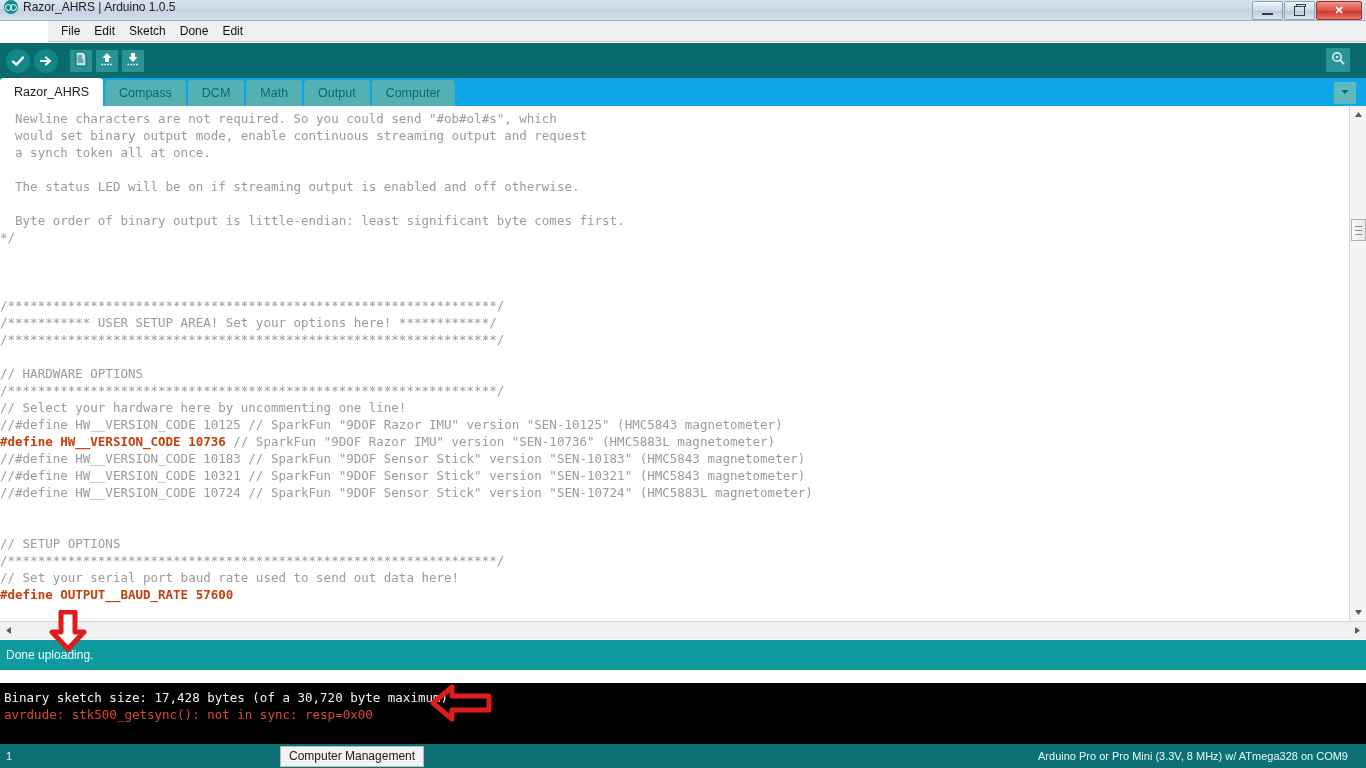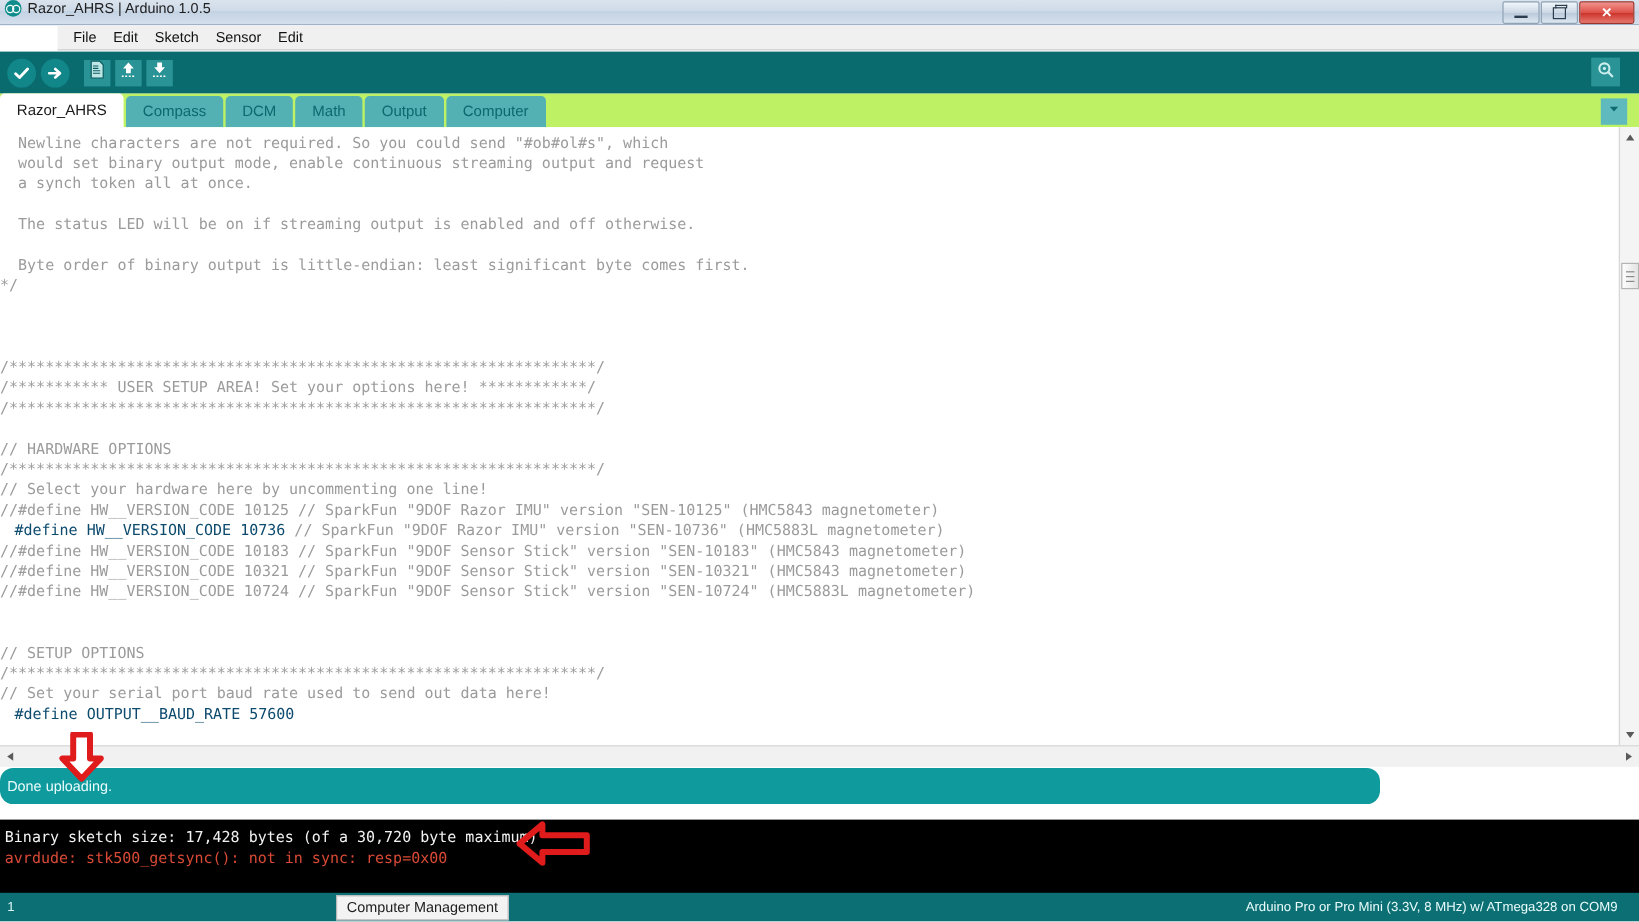"Sensor" div.menu-item { text: Sensor -> Done }
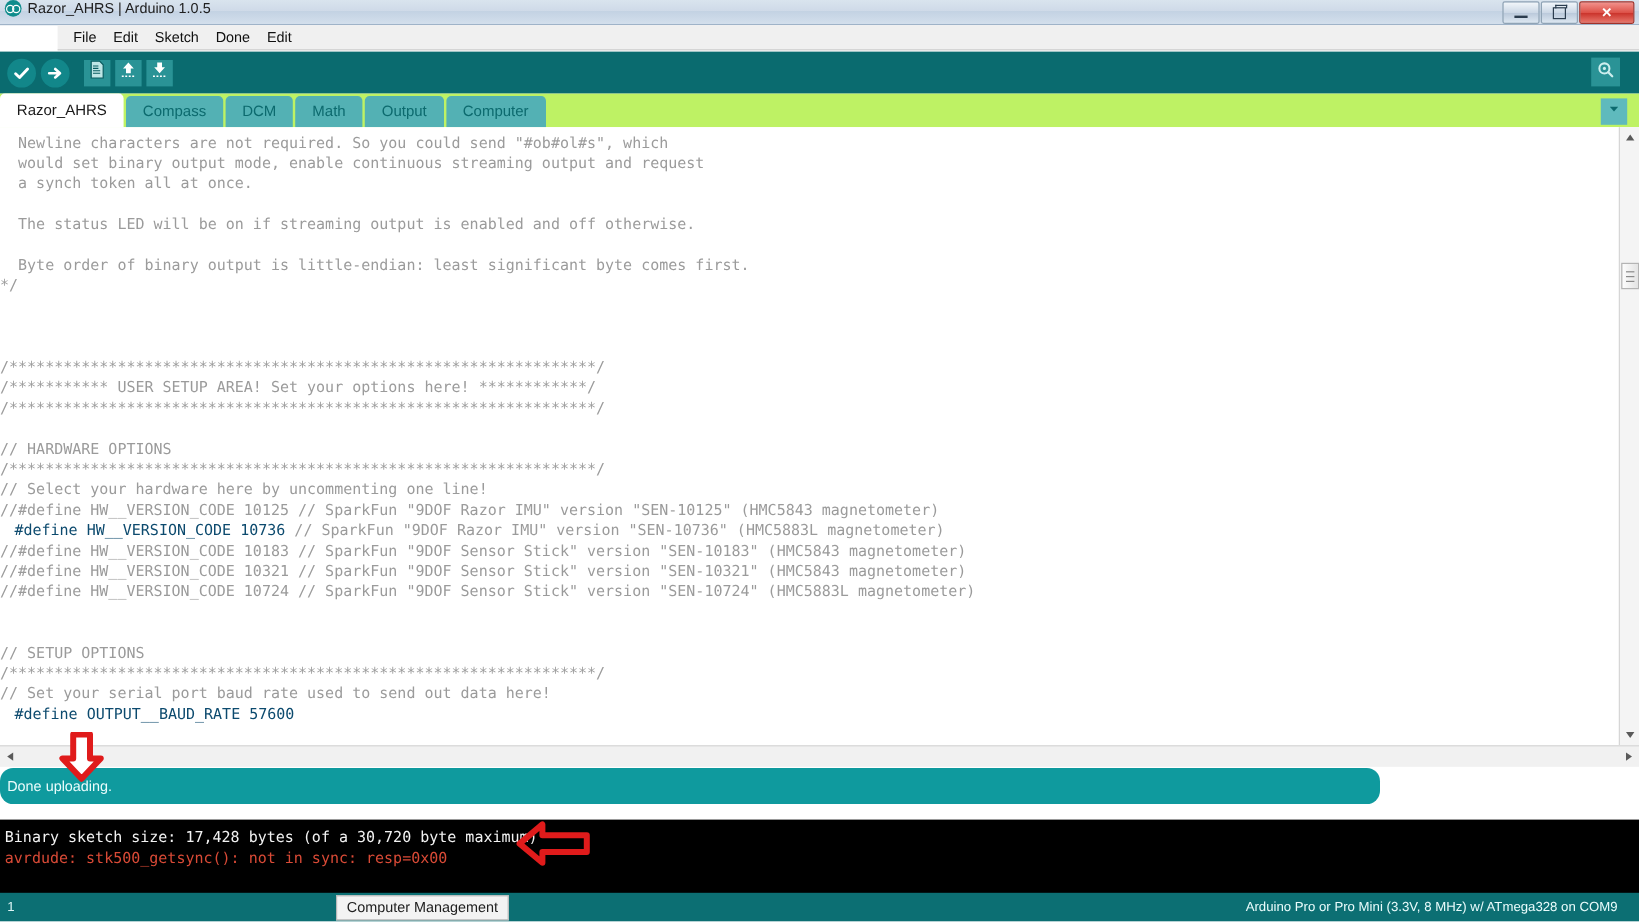"Razor_AHRS" .tabbar { background: #bef264 -> #0ea5e9 }
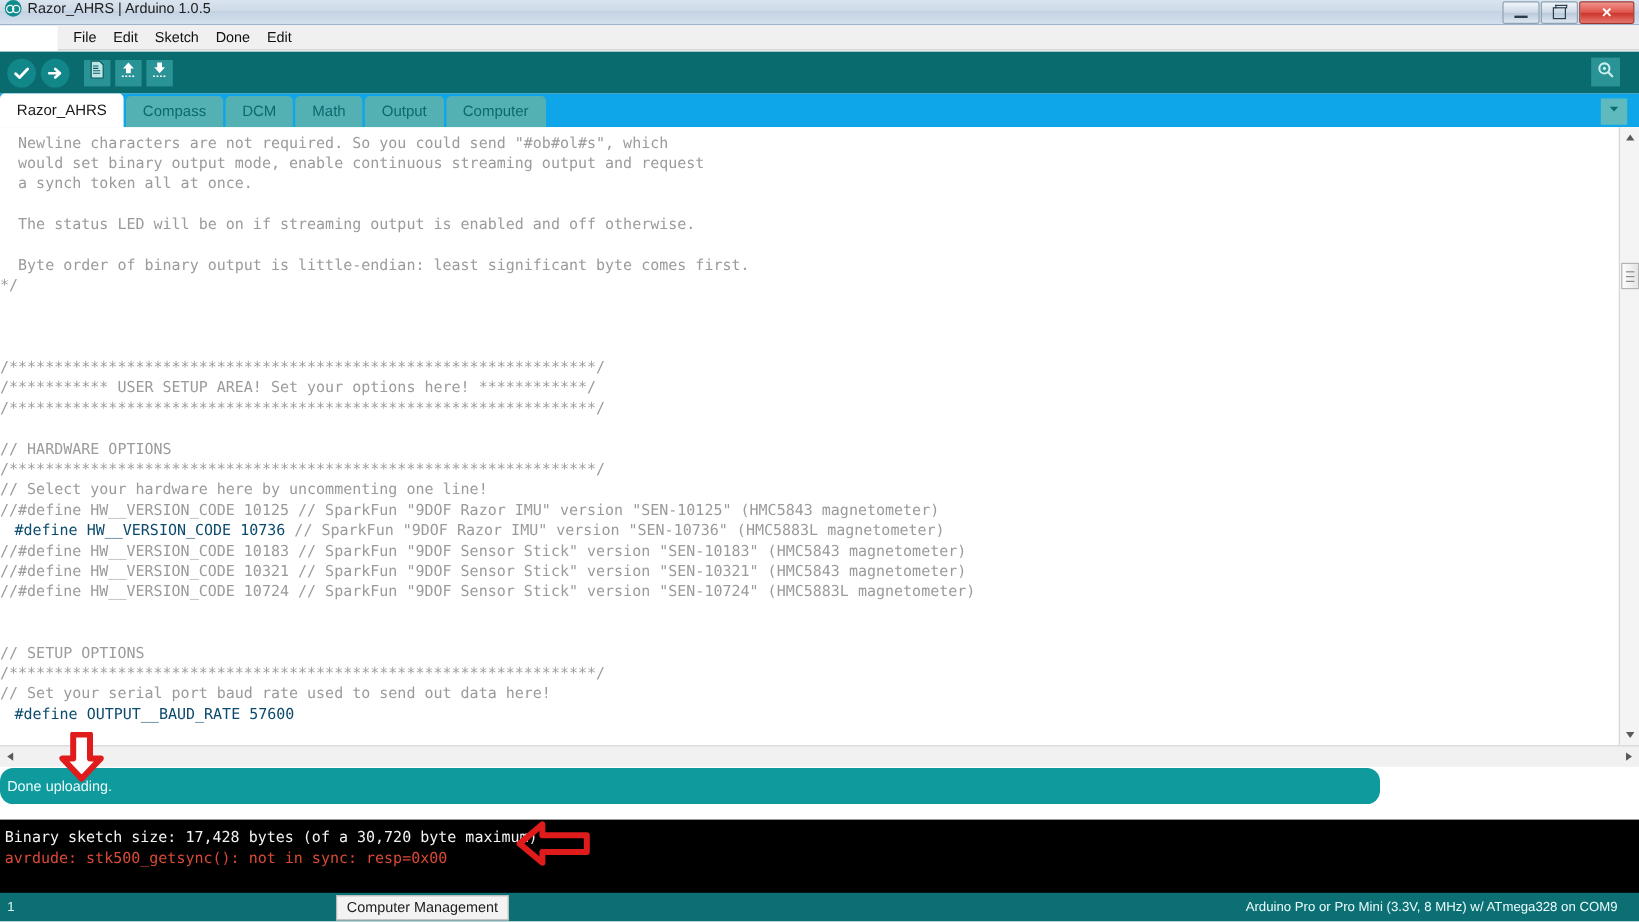"#define HW__VERSION_CODE 10736" .c-keyword { color: #0c4a6e -> #c2410c; font-weight: normal -> bold; padding-left: 12px -> none }
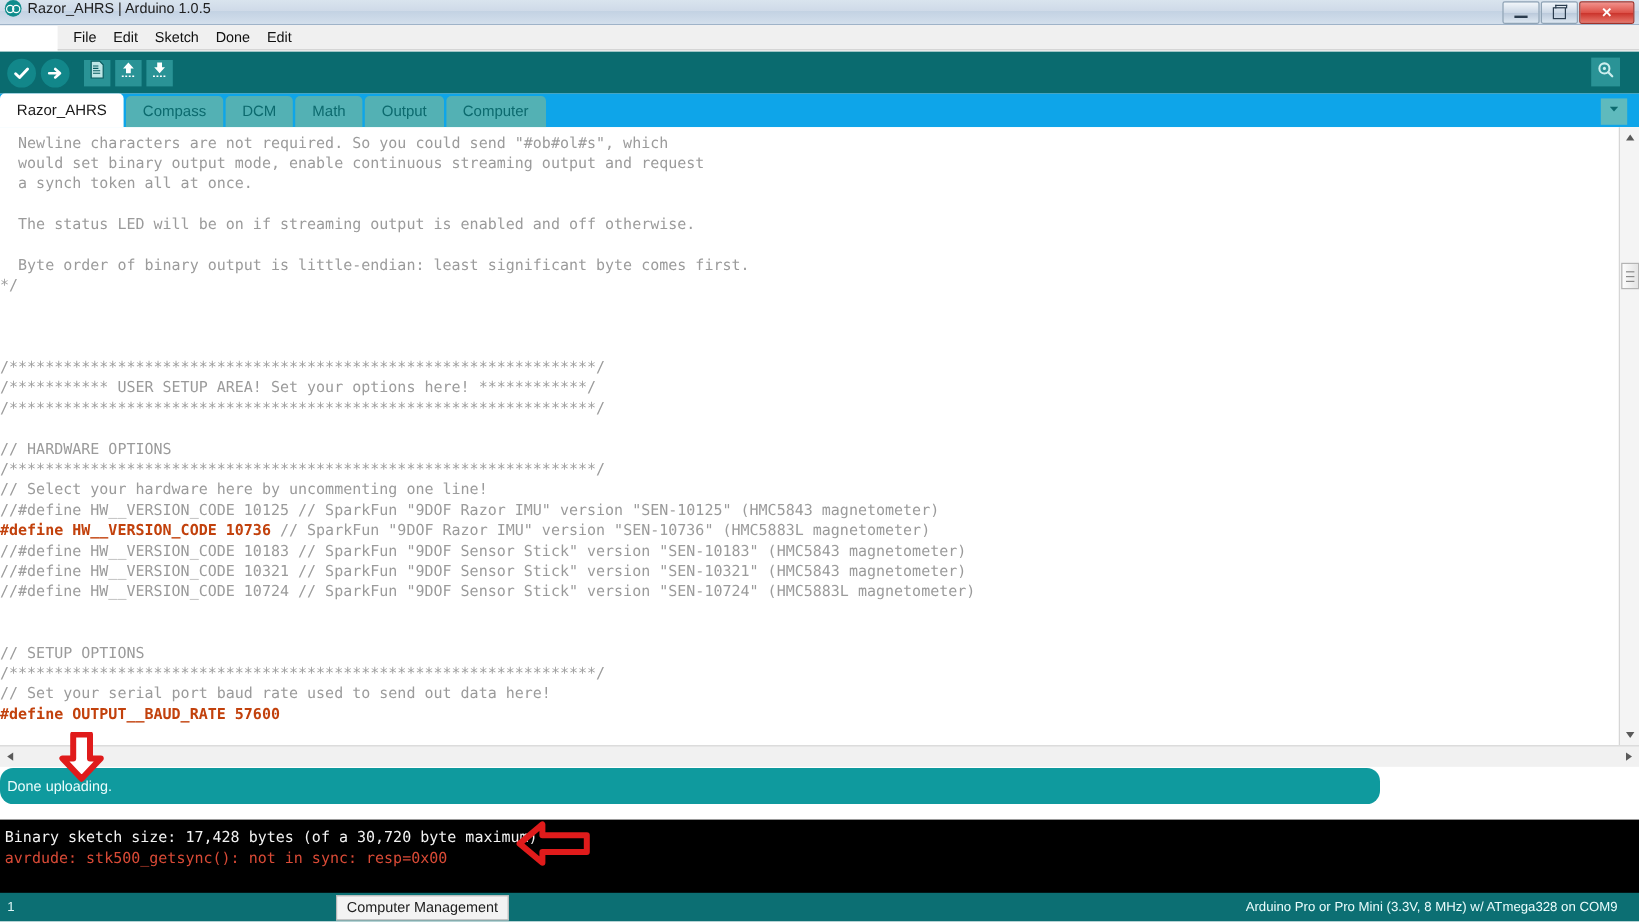"Done uploading." .statusline { border-radius: 11px -> none; width: 1150px -> 1366px }
